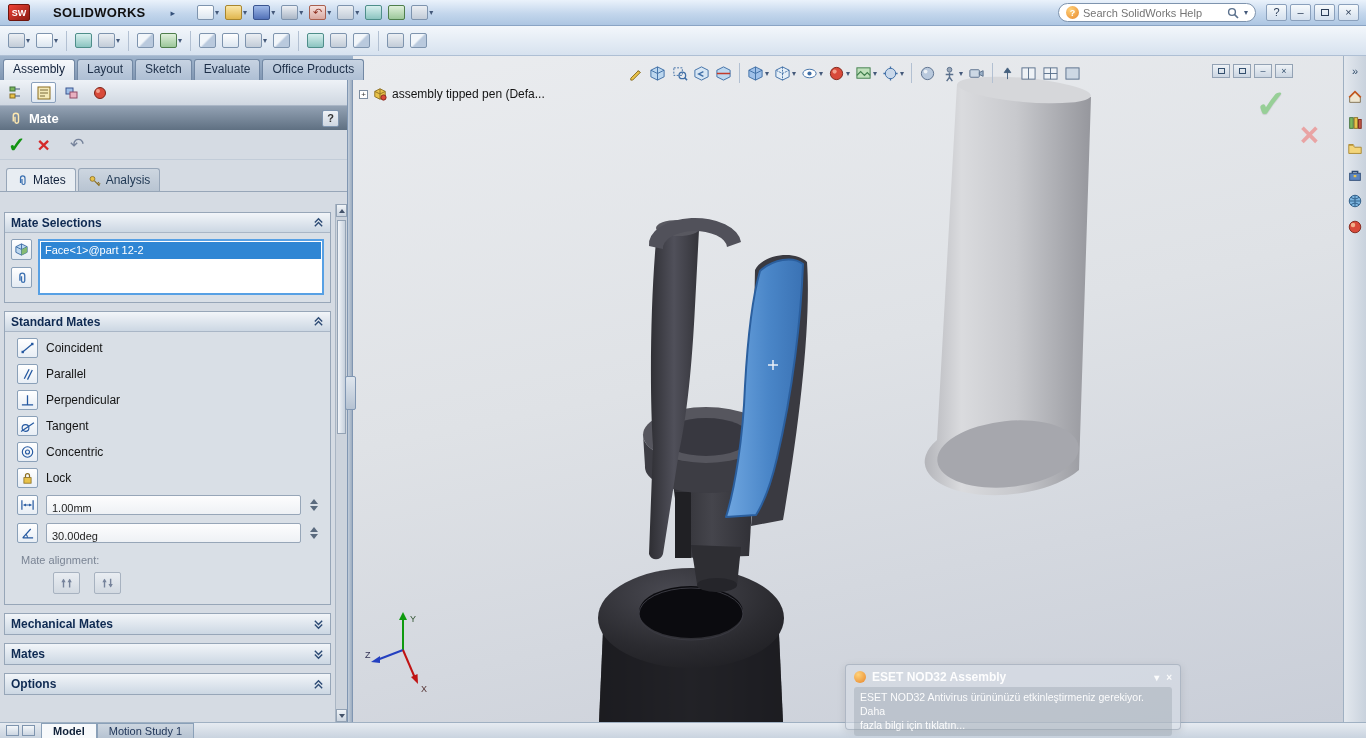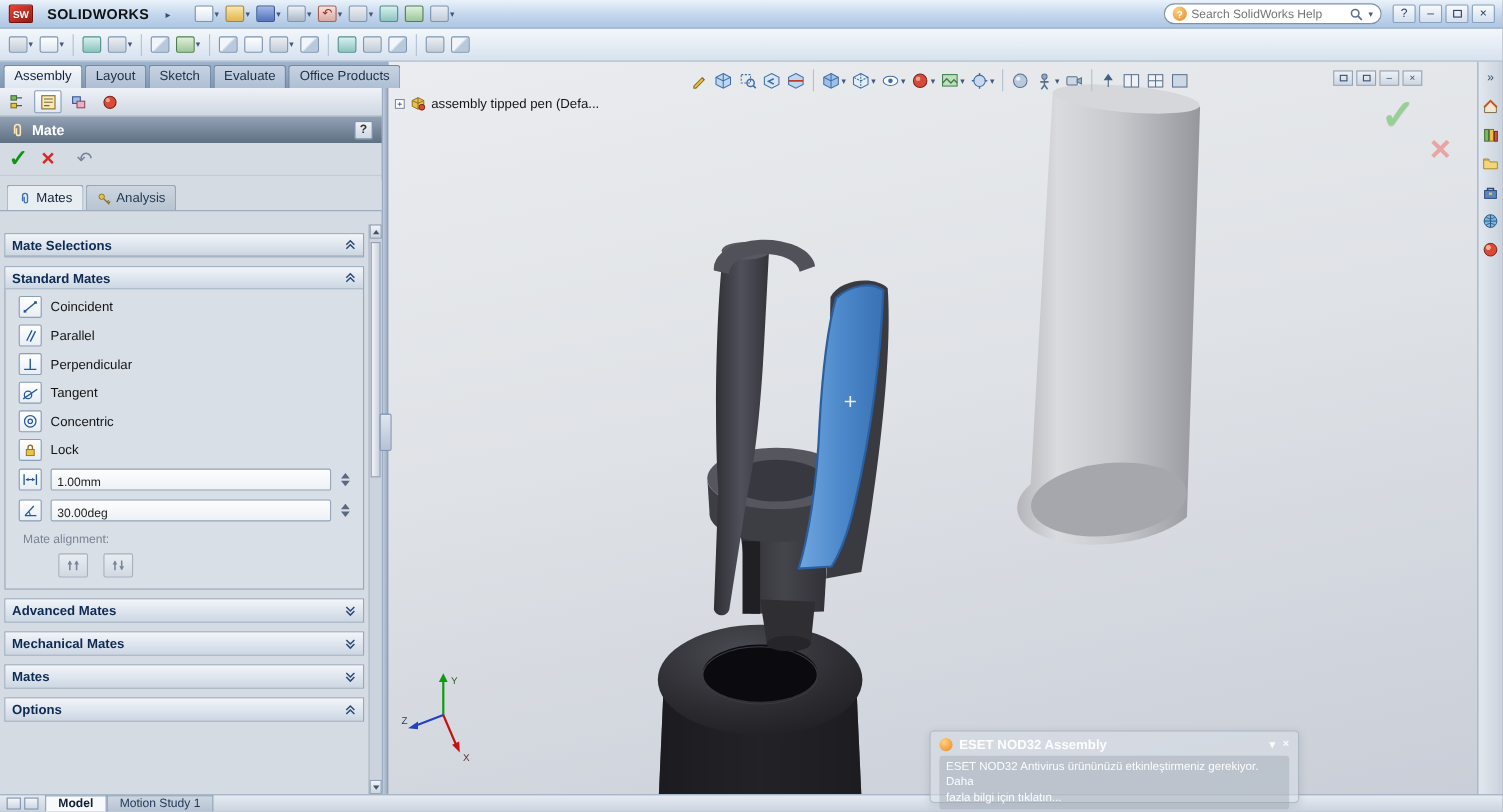"SW" .logo { gap: 13px -> 23px }
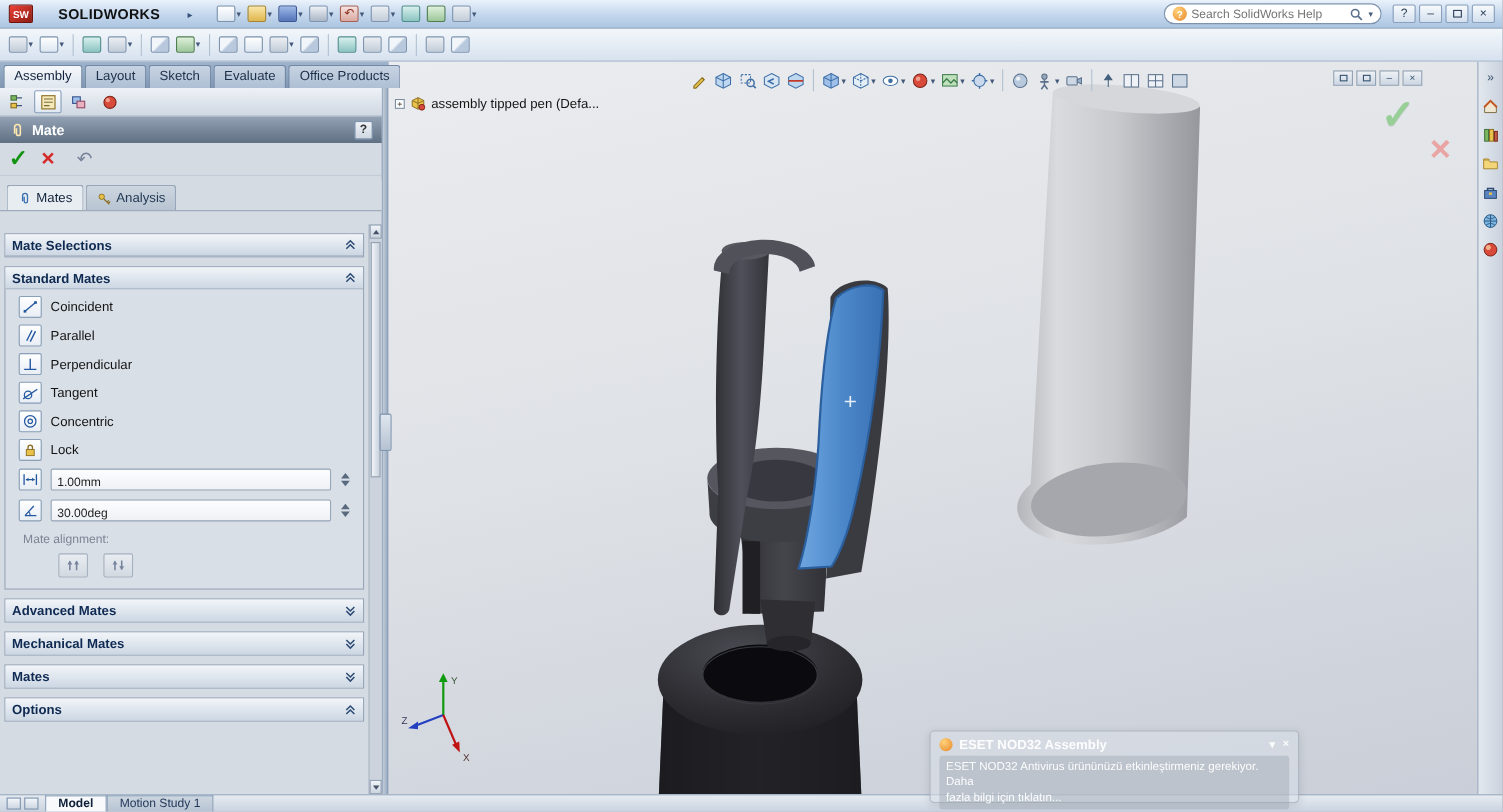"Face<1>@part 12-2" div.msel-body { html: none -> <div> <div> <span> <svg> <path></path> <path></path> <path></path> </svg> </span> <span> <svg> <path></path> </svg> </span> </div> <div> <div>Face&lt;1&gt;@part 12-2</div> </div> </div> }
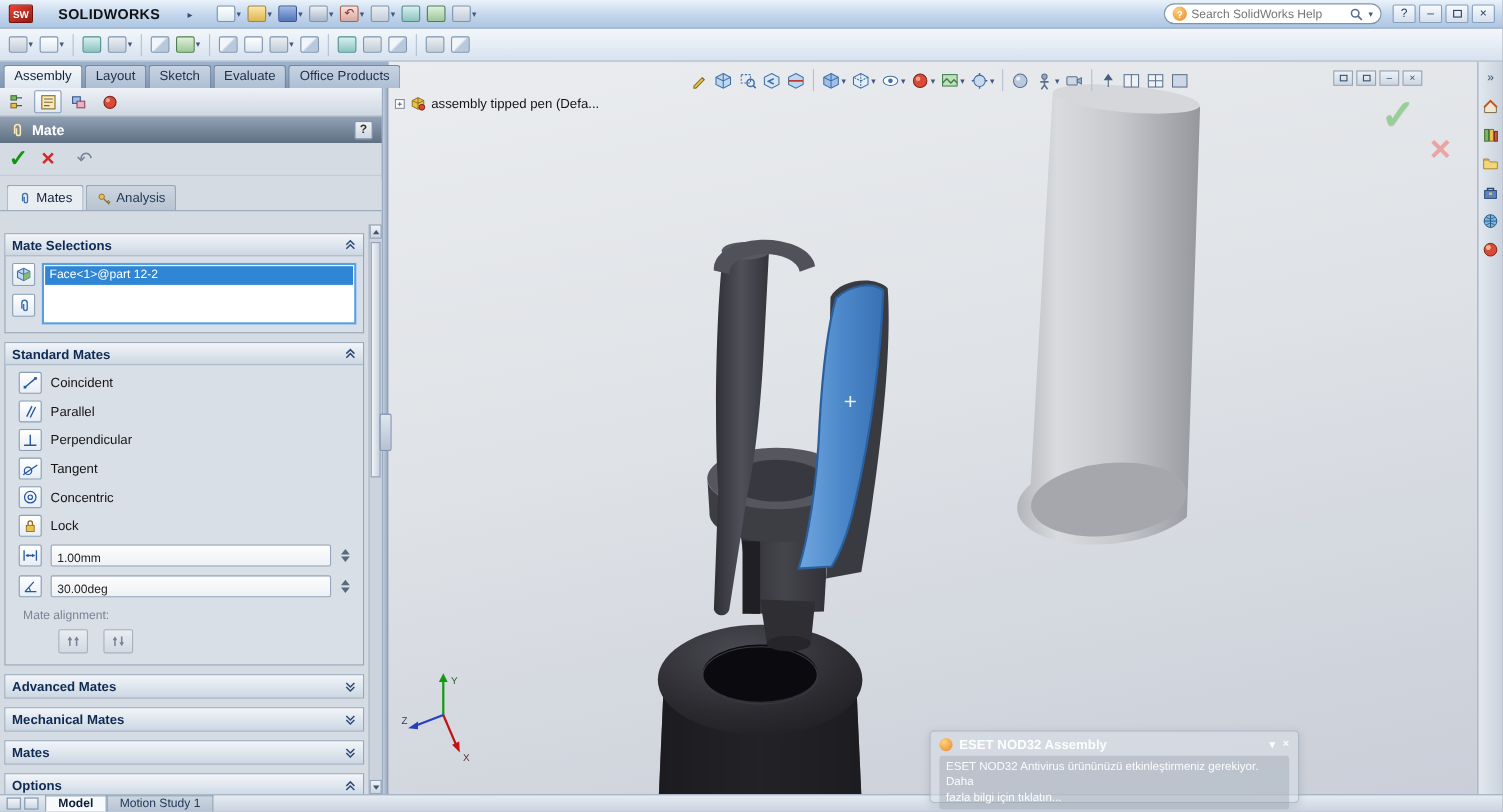"Advanced Mates" div.group { html: <div> <div> <span>Advanced Mates</span> <span> <svg> <path></path> </svg> </span> </div> </div> -> none }
